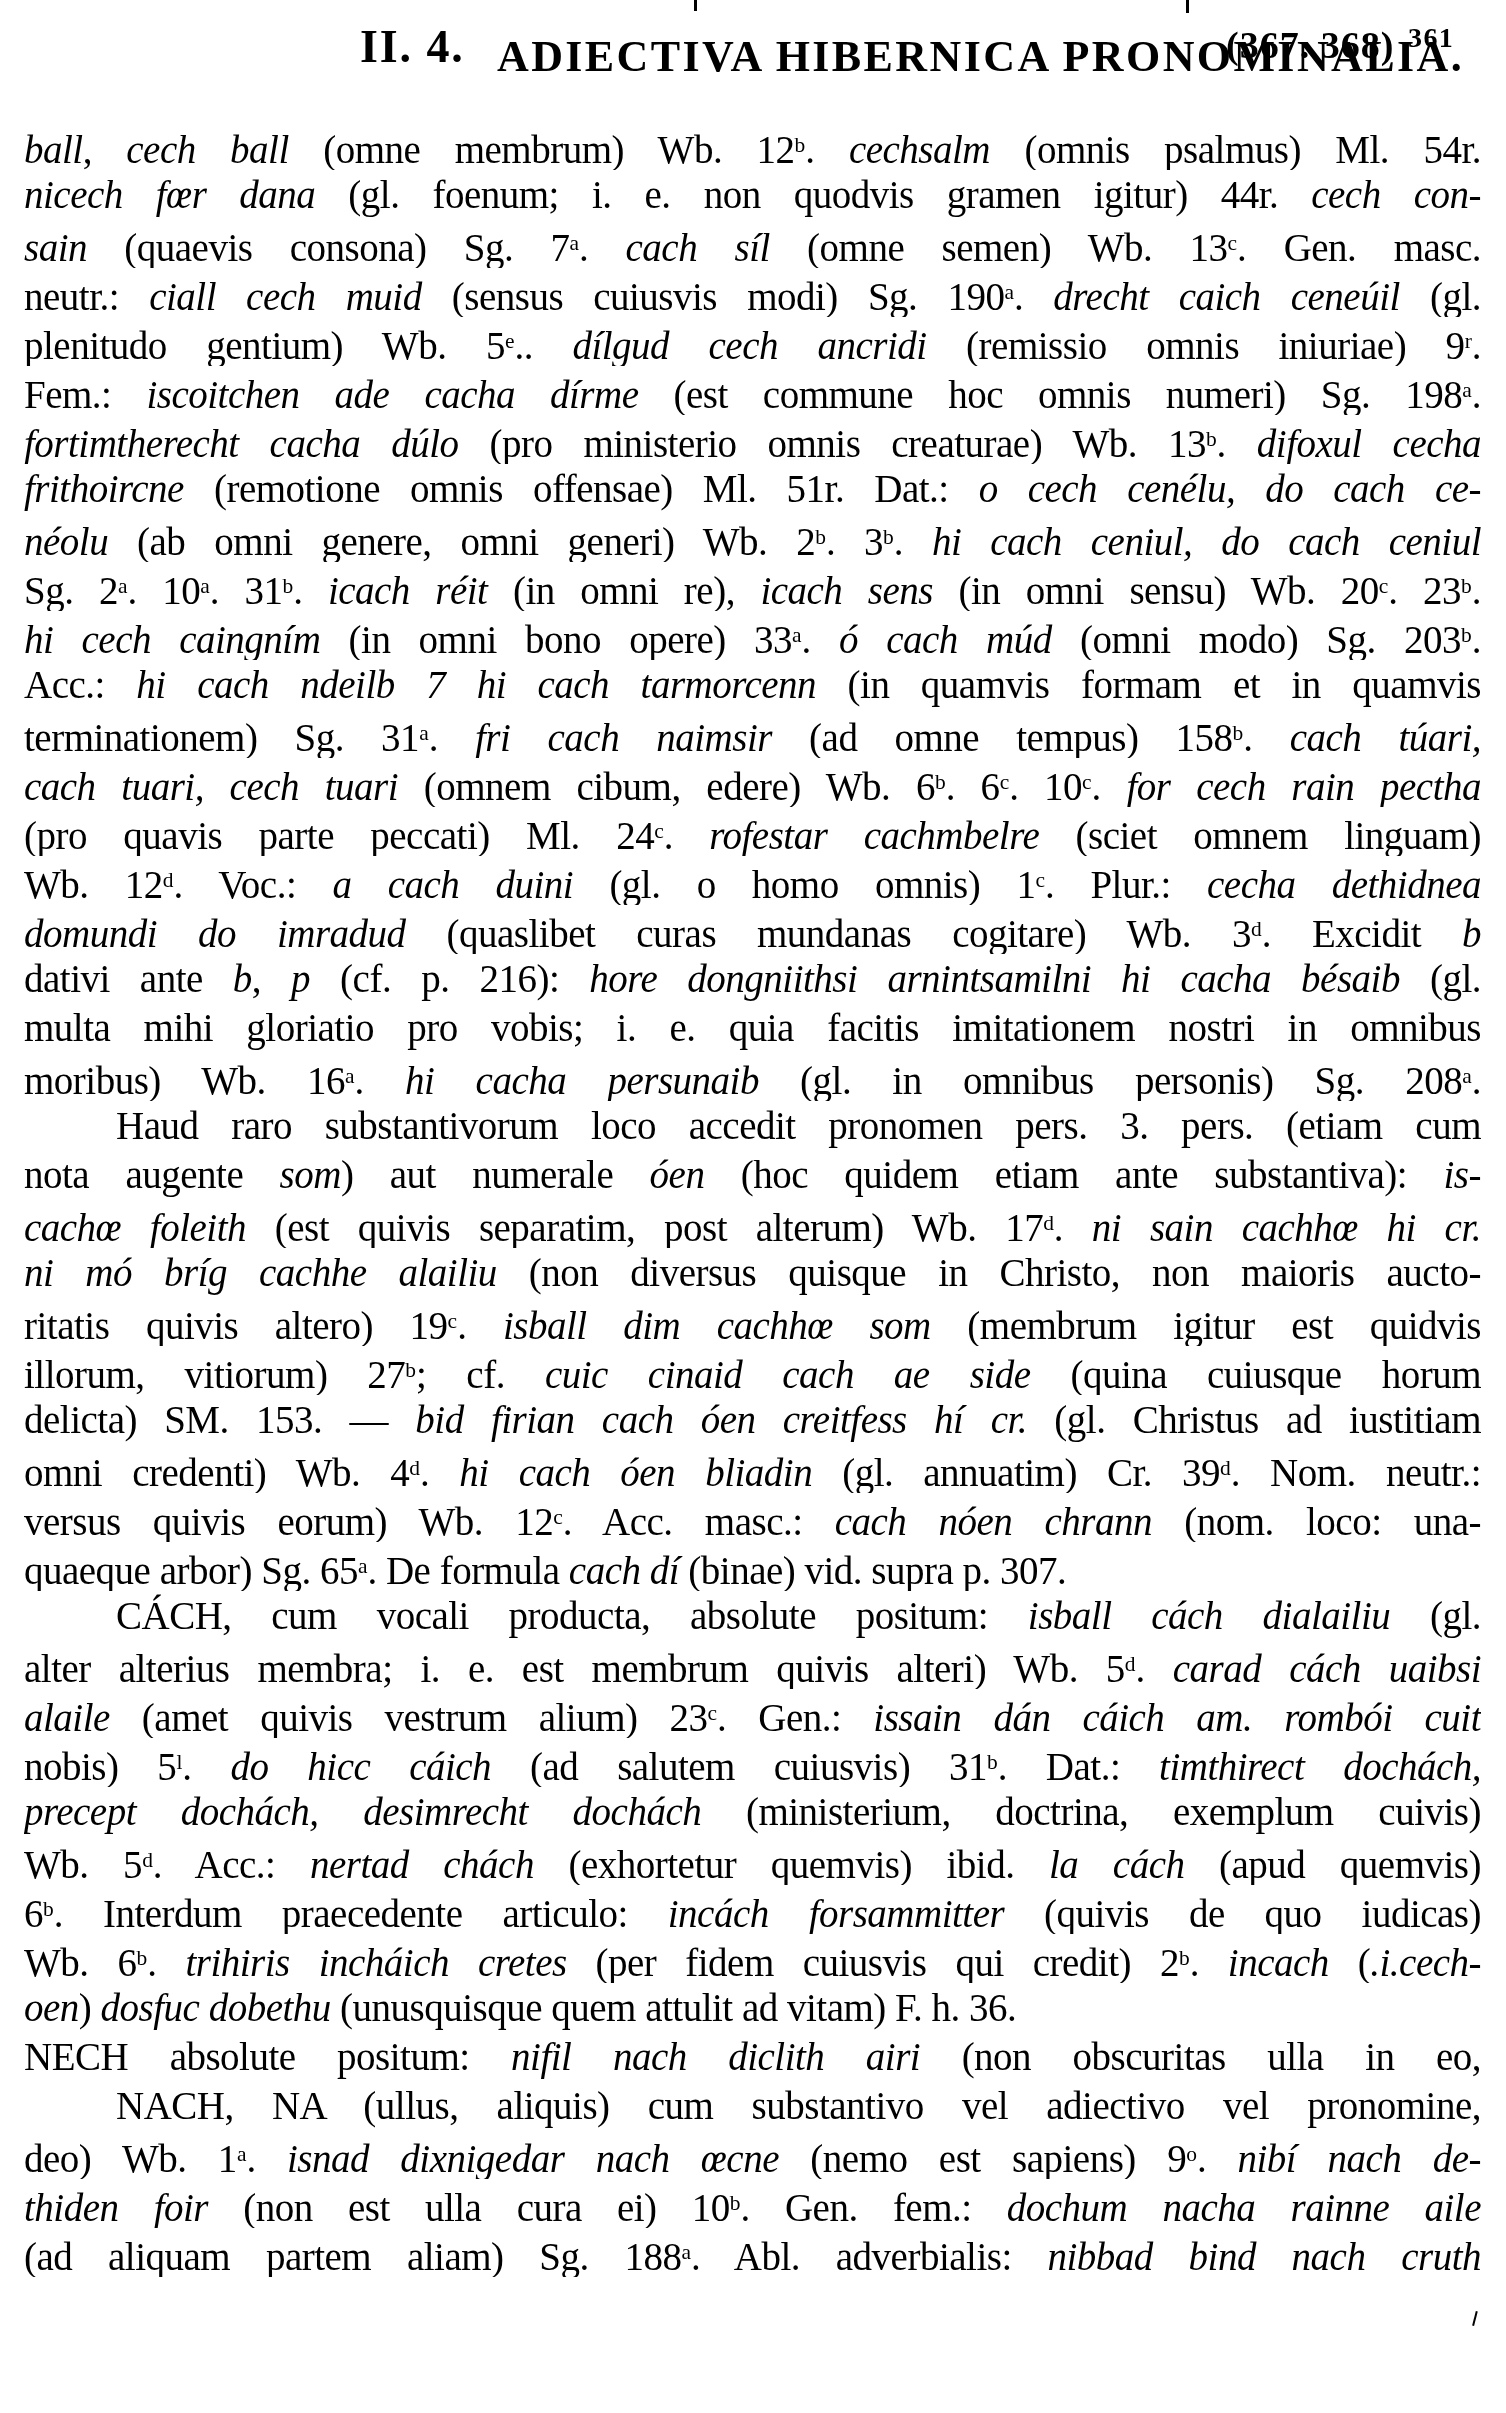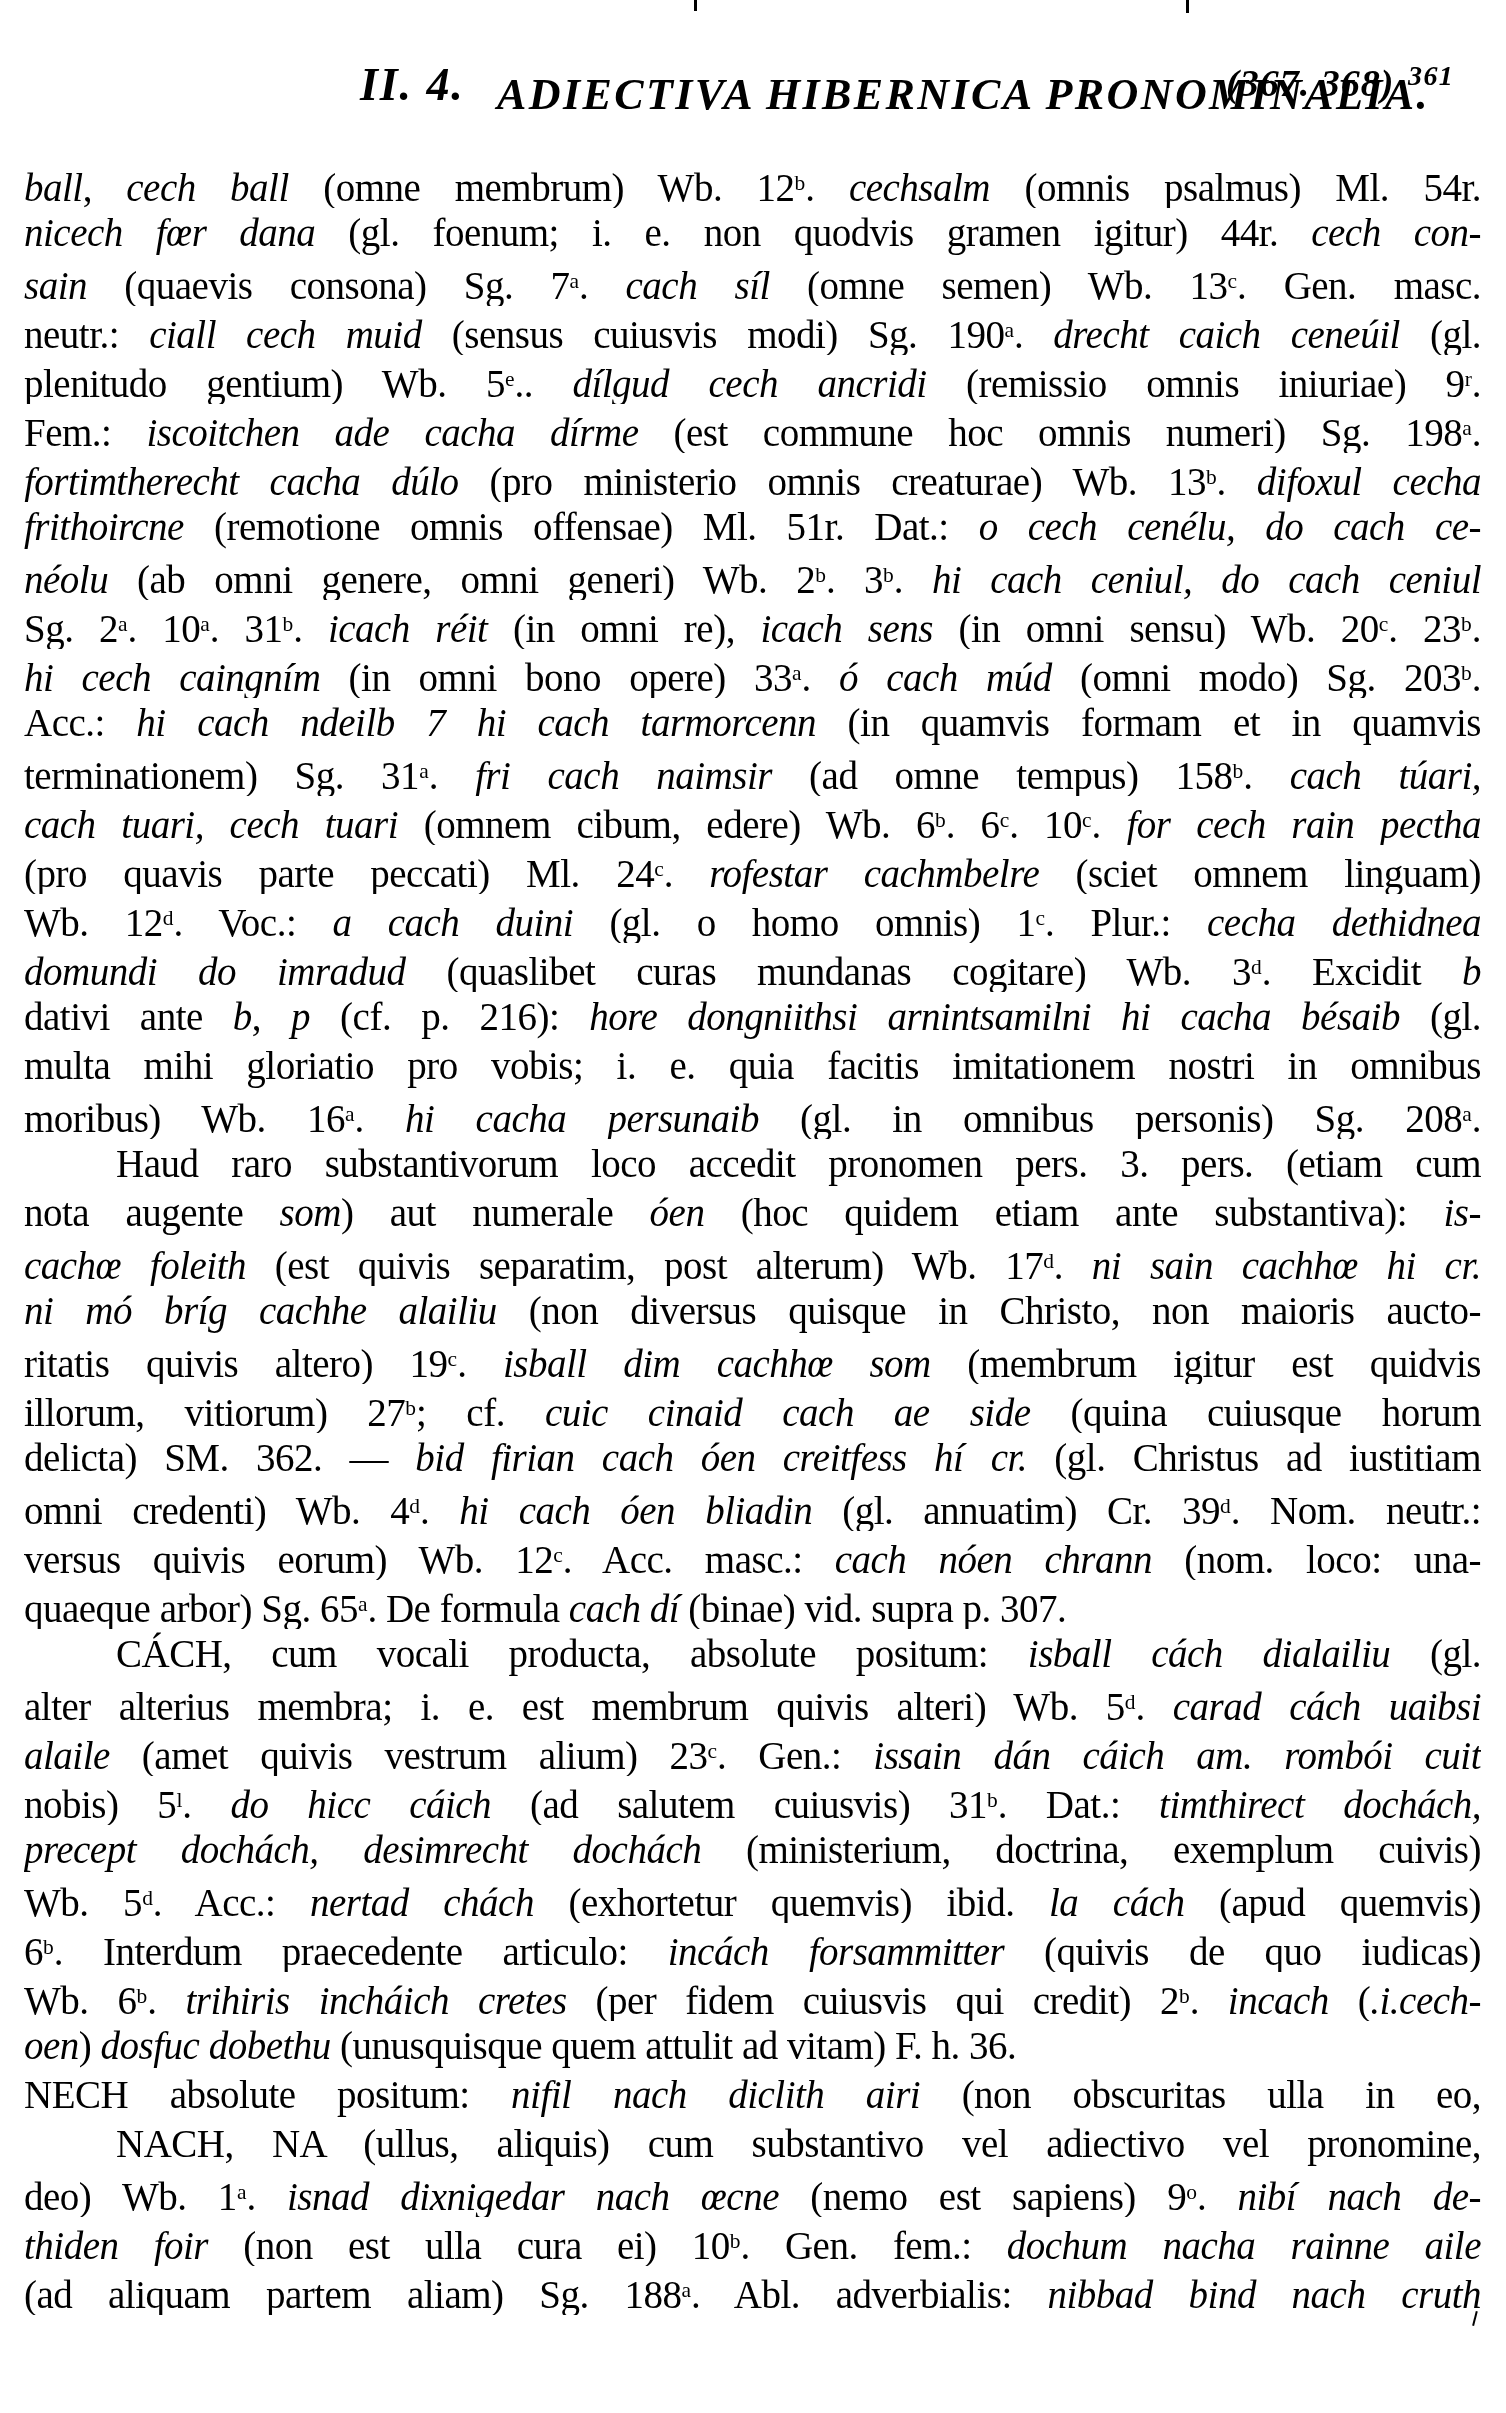"II. 4." .header { font-style: italic -> none; margin-top: 61px -> 23px }
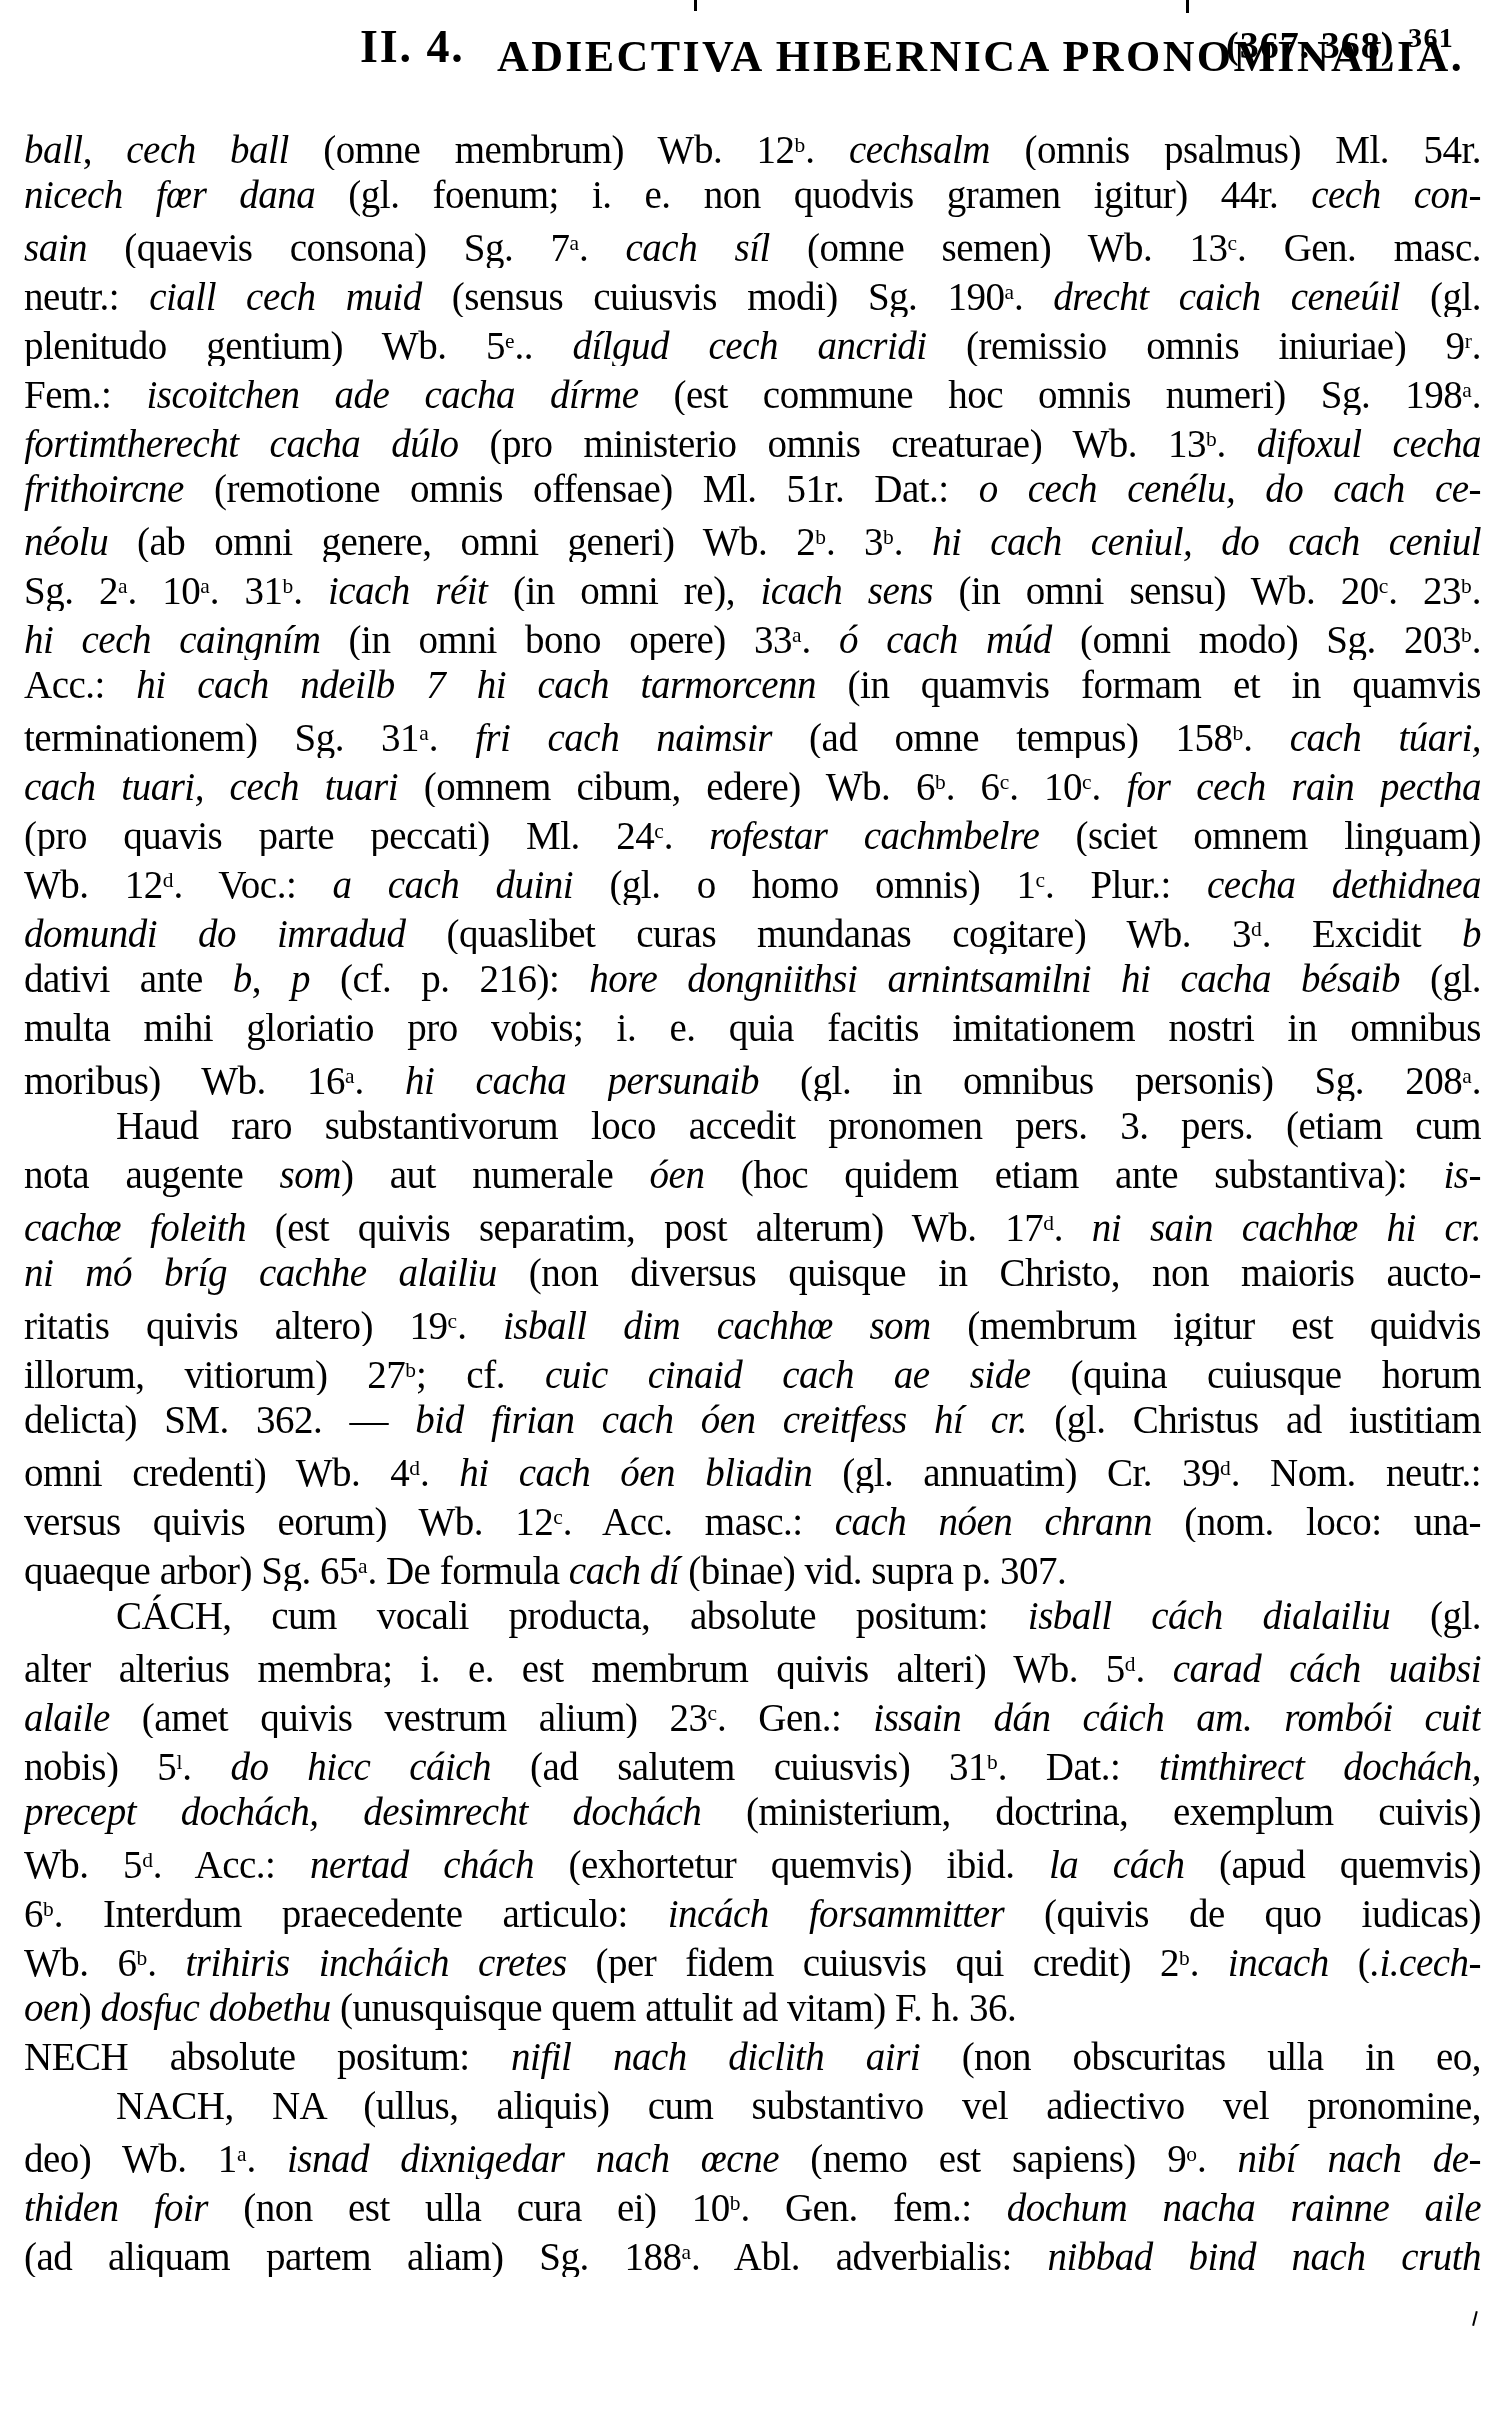"delicta) SM. 362. —" span { text: 362 -> 153 }
